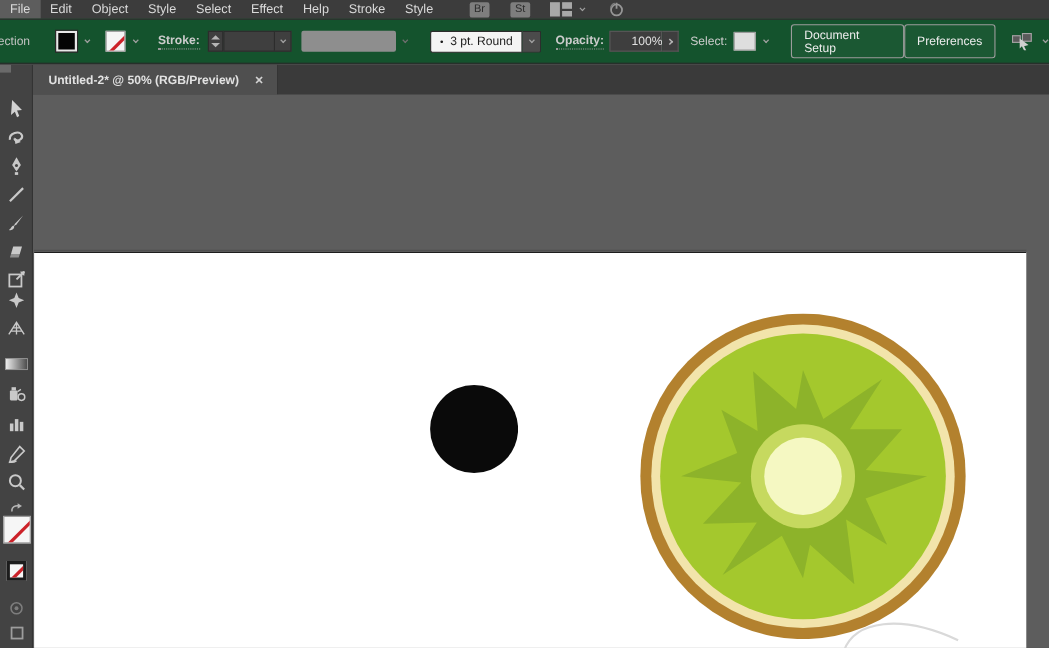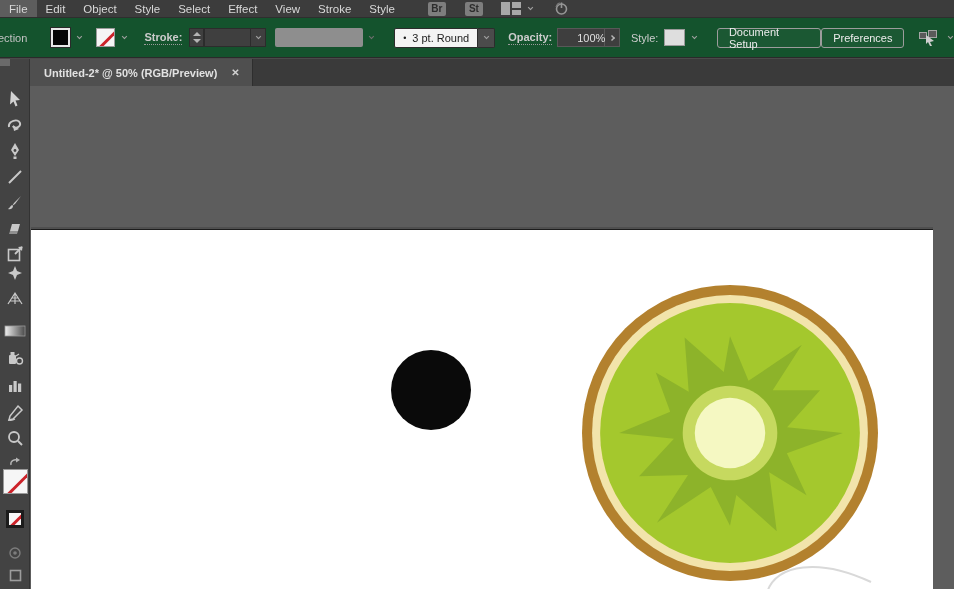"View" div.menu-item { text: View -> Help }
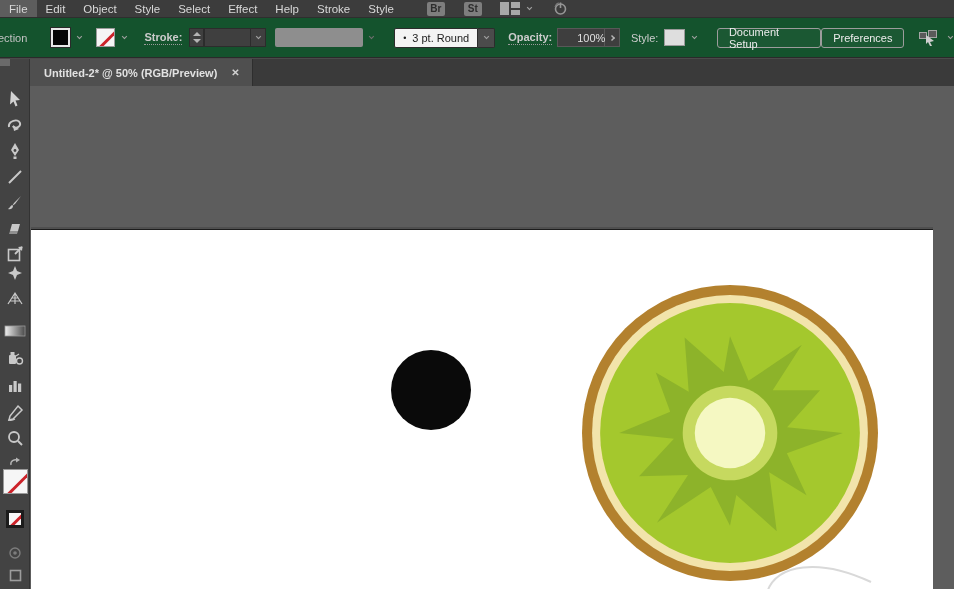"Br" .mb-btn { font-weight: bold -> normal }
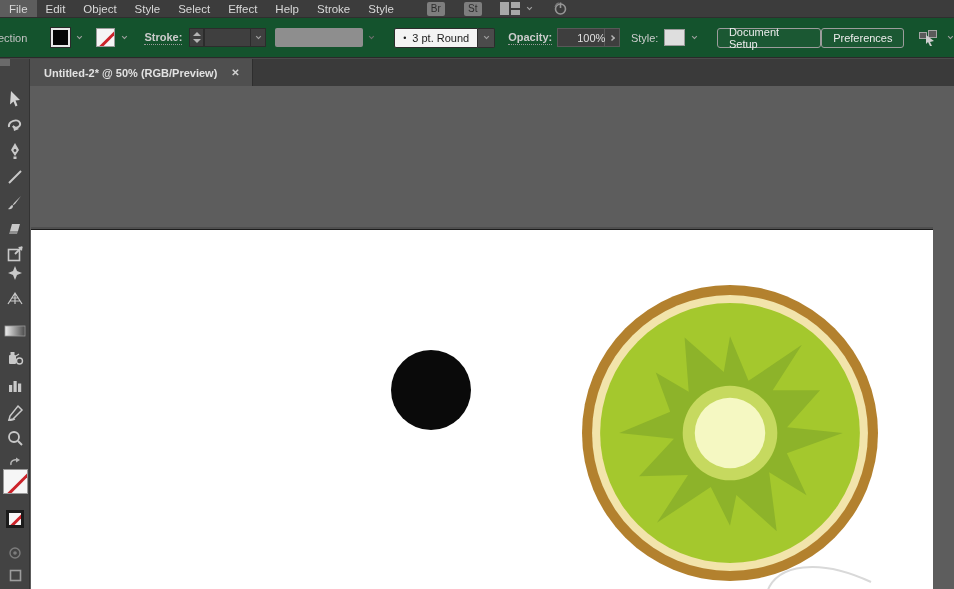"Style:" span { text: Style -> Select }
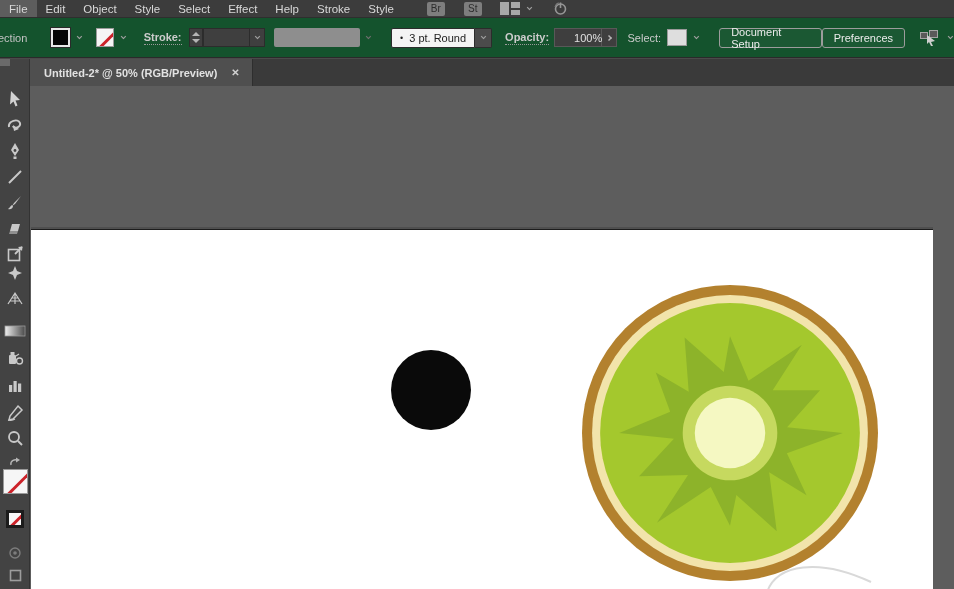"Document Setup" .cb-button { height: 20px -> 31px }
